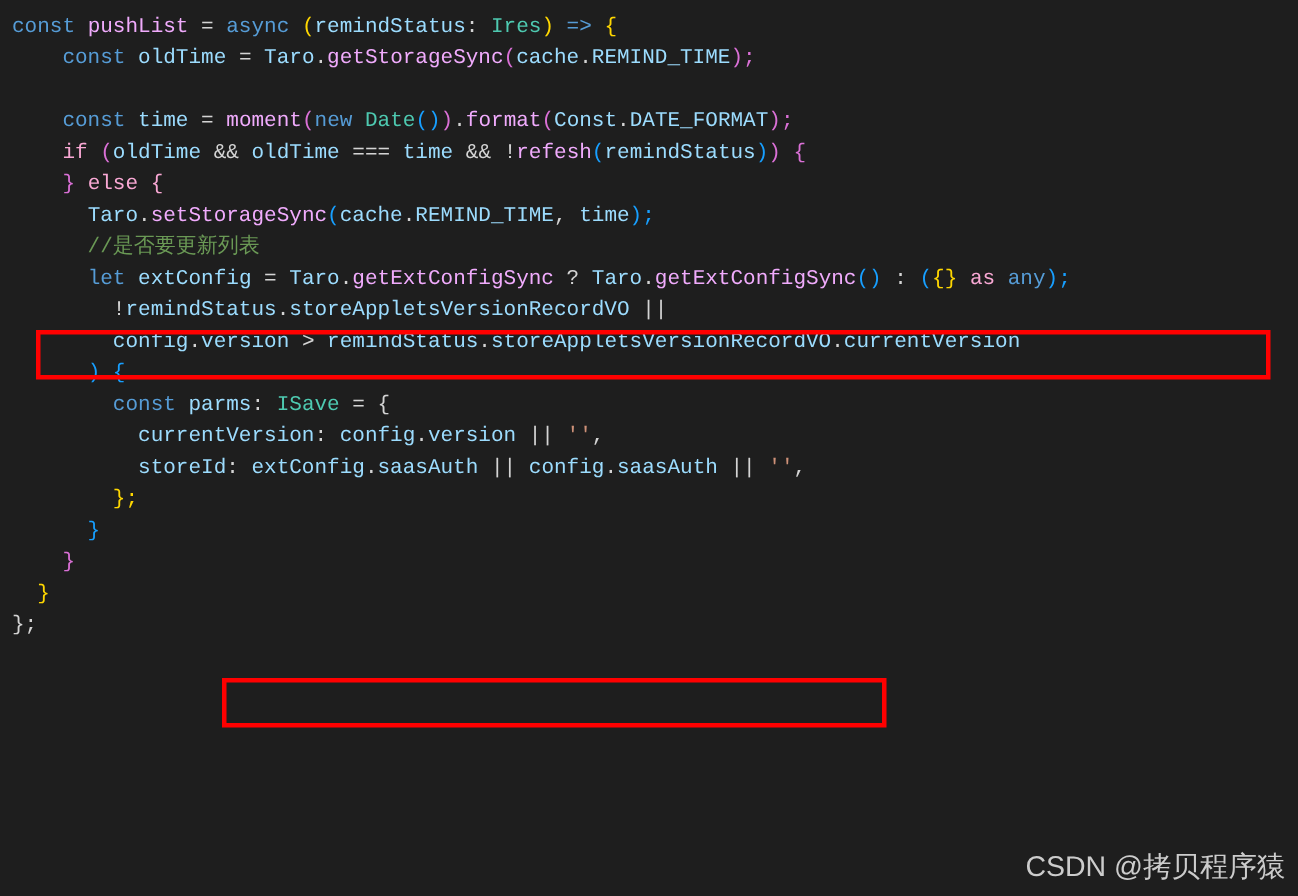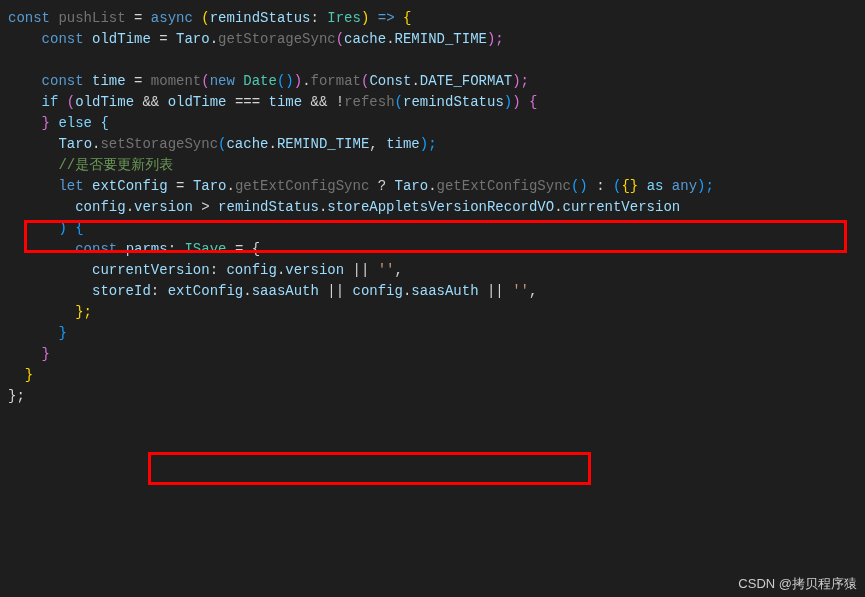"pushList" .fn-yellow { color: #737373 -> #f0abfc }
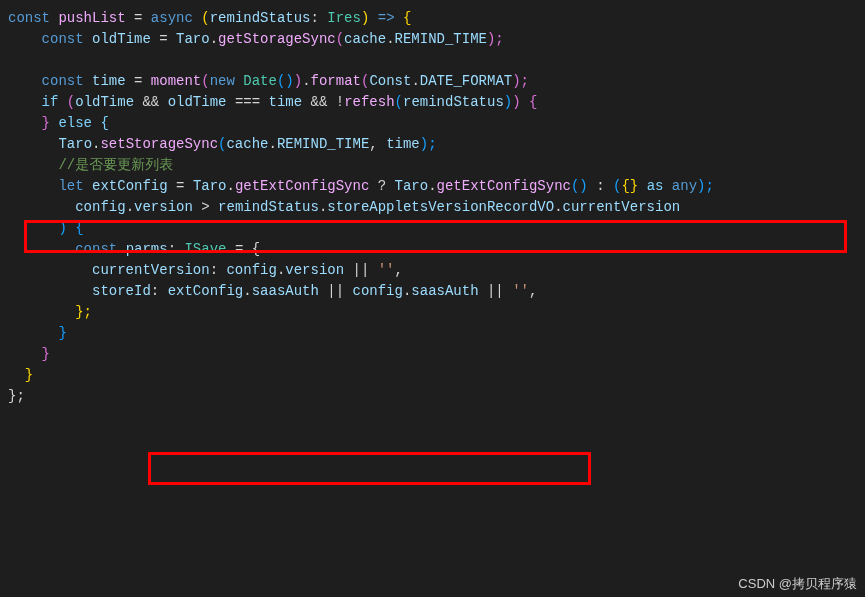"if" .kw-purple { color: #7dd3fc -> #f9a8d4 }
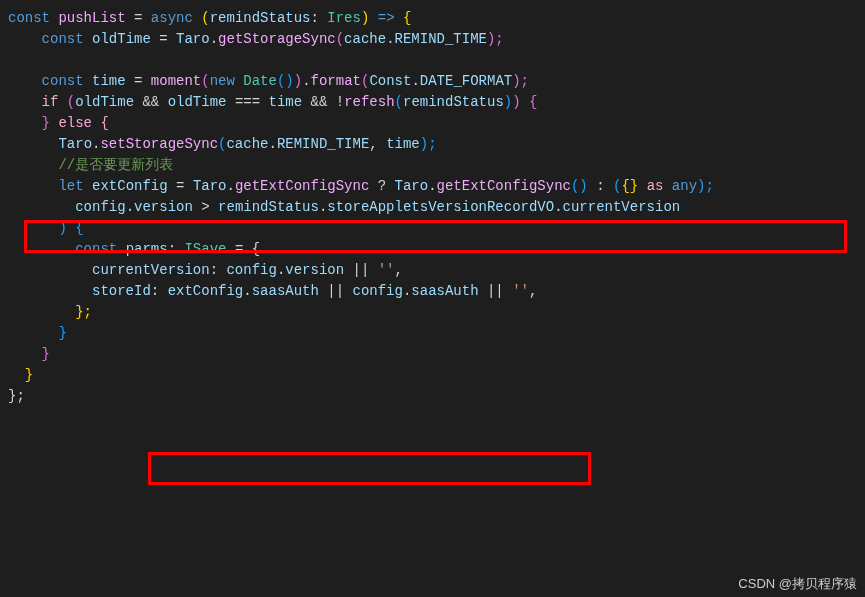"!remindStatus.storeAppletsVersionRecordV" div.code-line { html: none -> <div><span> </span><span>!</span><span>remindStatus</span><span>.</span><span>storeAppletsVersionRecordVO</span><span> ||</span></div> }
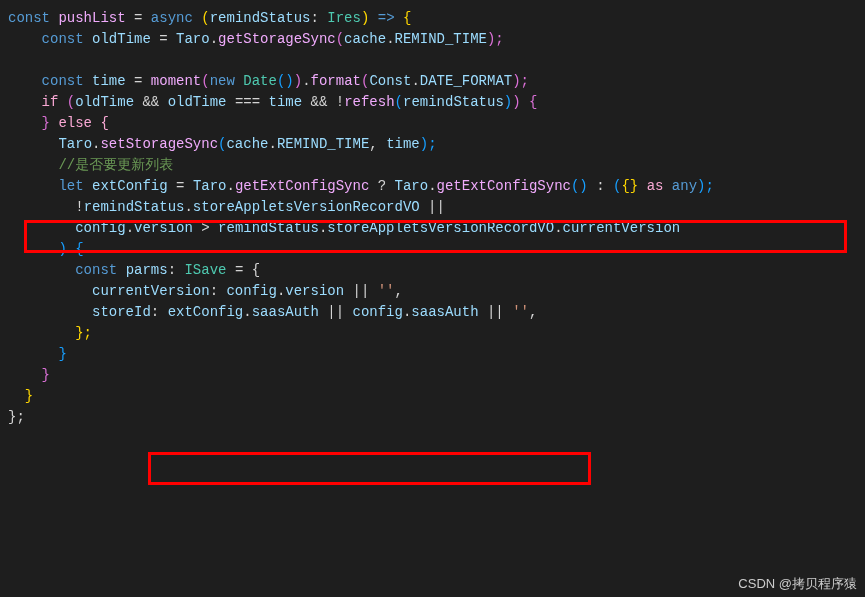"CSDN @拷贝程序猿" .watermark { font-size: 13px -> 19px }
